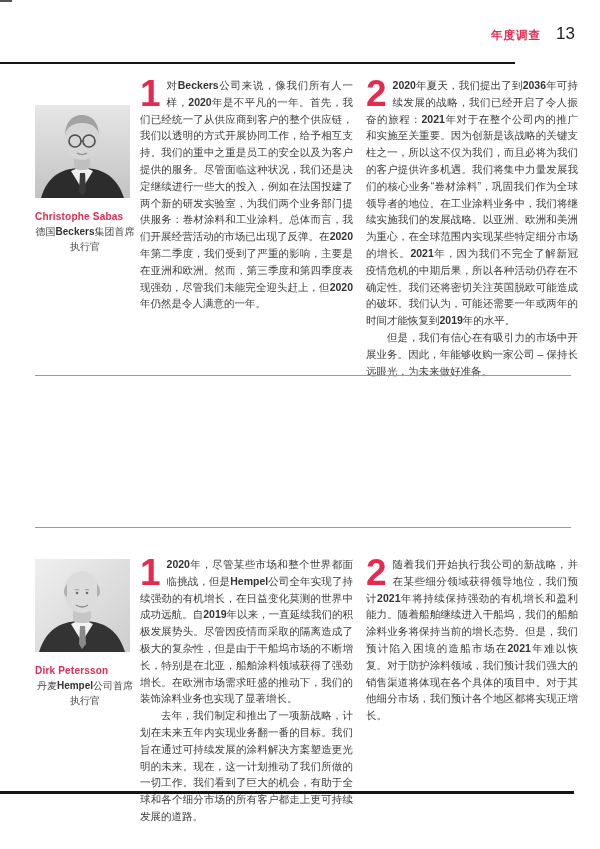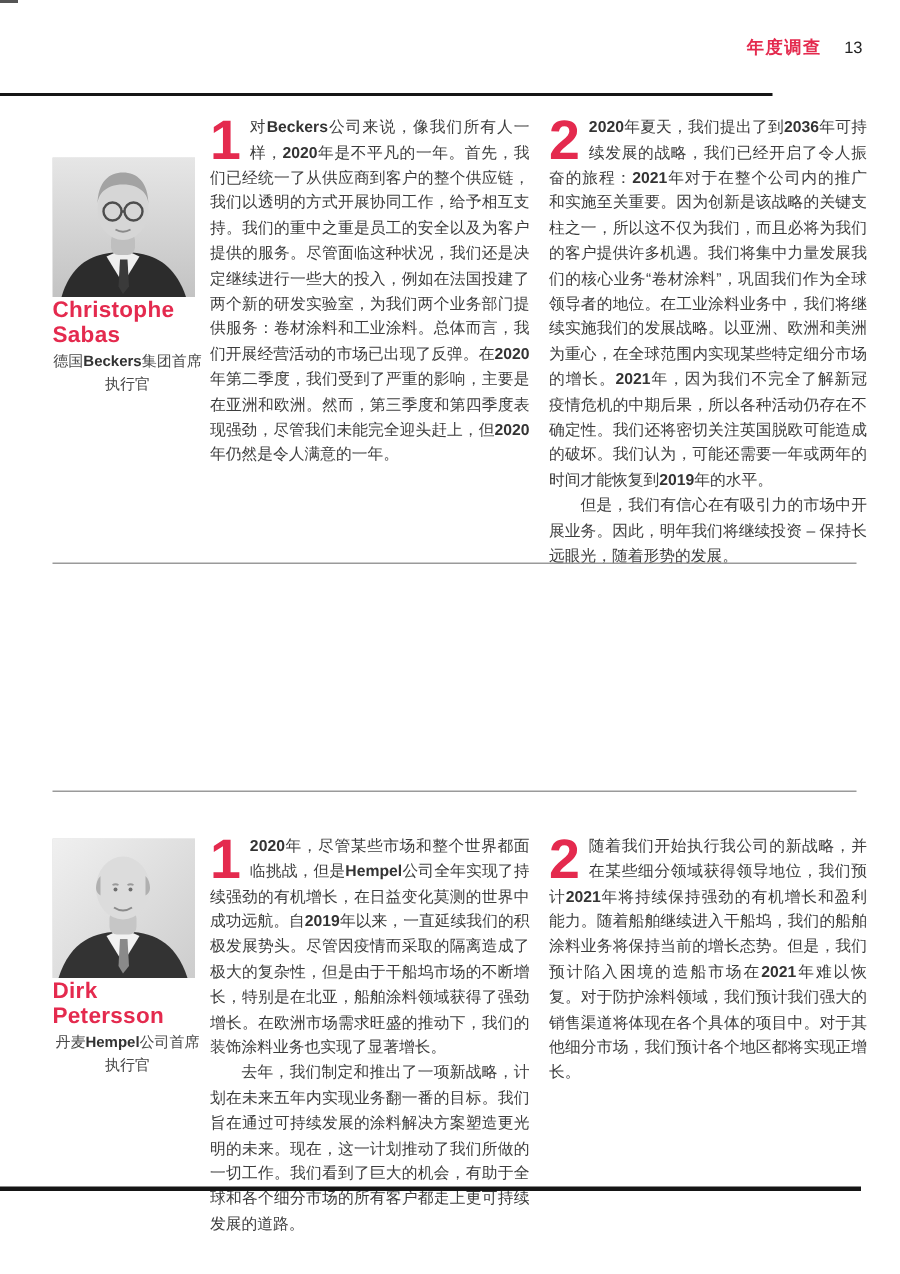"13" .header .page-number { font-size: 11px -> 17px }
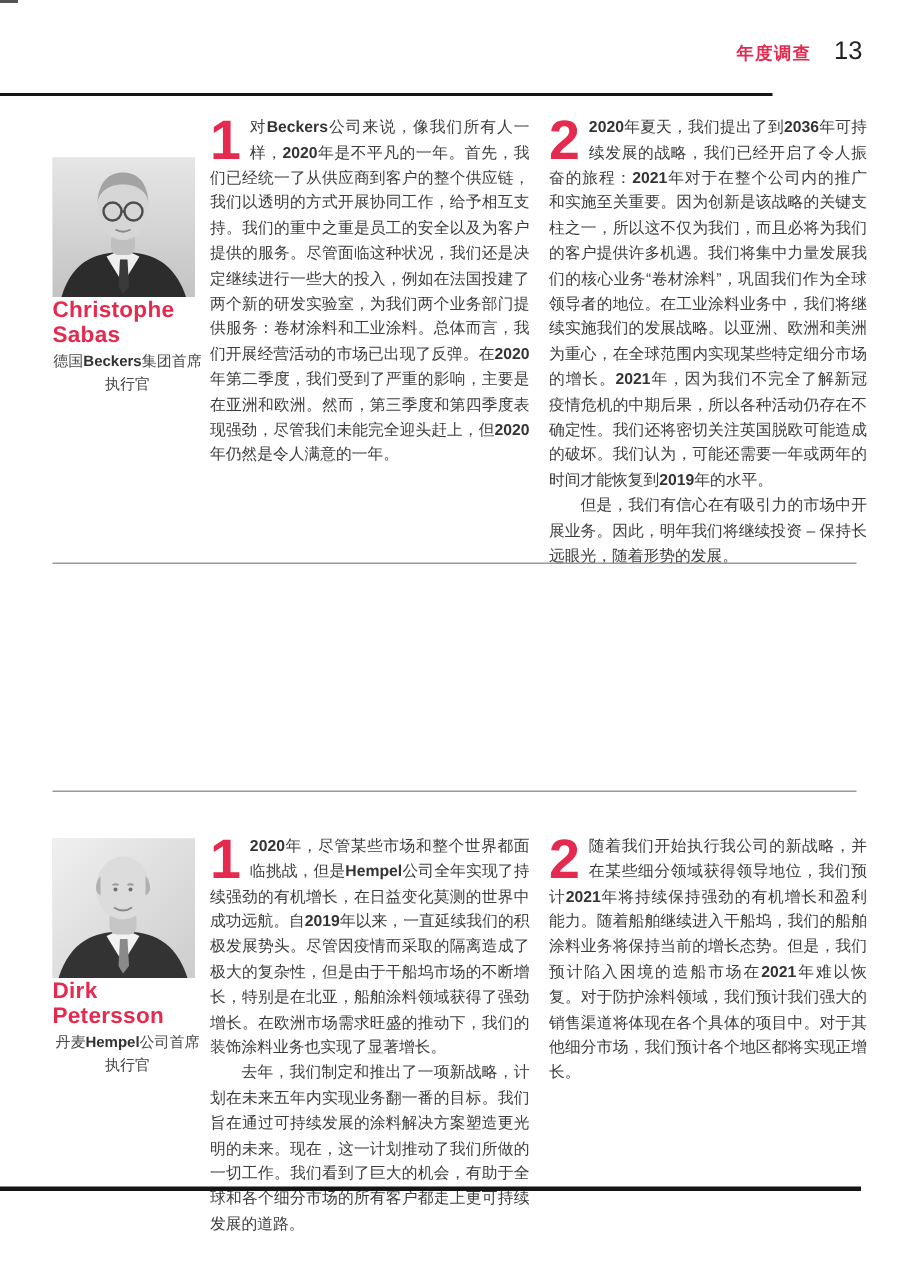"Christophe Sabas" .profile .name { font-size: 15px -> 10px; margin-top: 0 -> 13px }
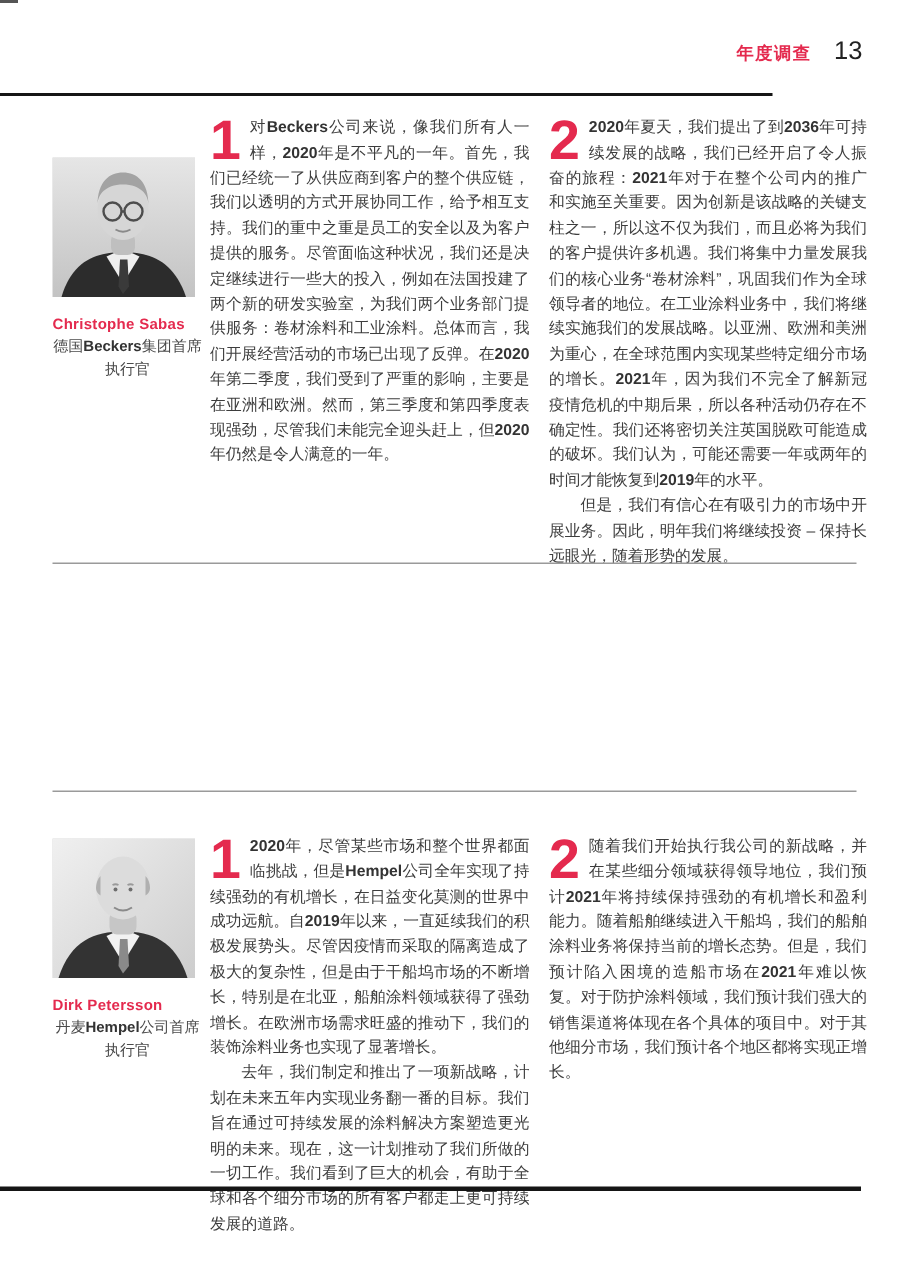"但是，我们有信心在有吸引力的市场中开展业务。因此，明年我们将继续投资 –" div.para { text: 明年我们将继续投资 – 保持长远眼光，随着形势的发展 -> 年能够收购一家公司 – 保持长远眼光，为未来做好准备 }
